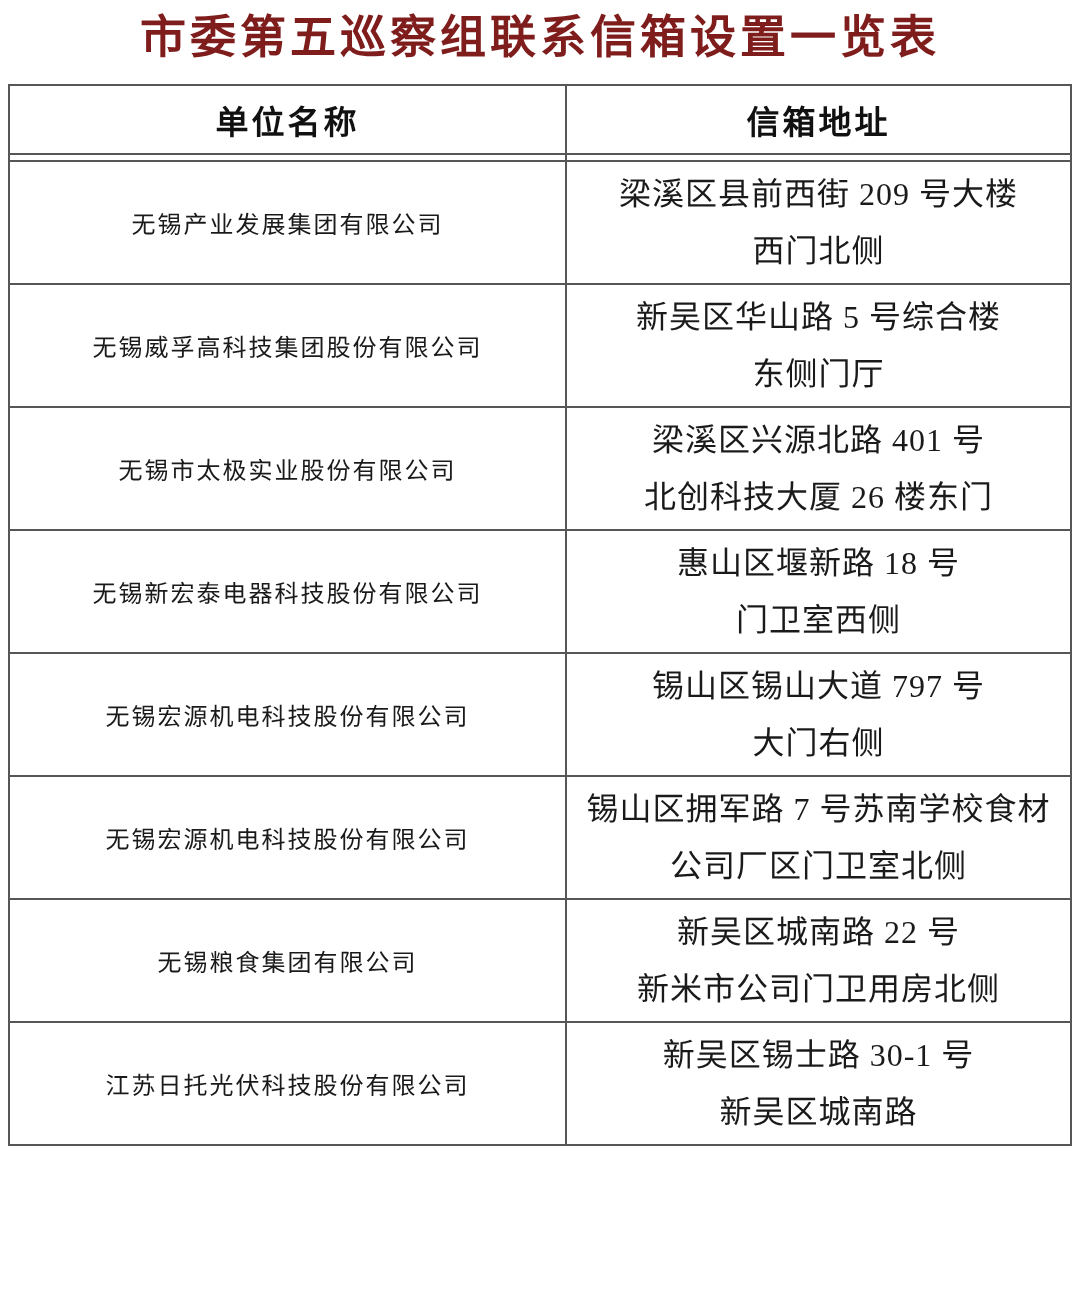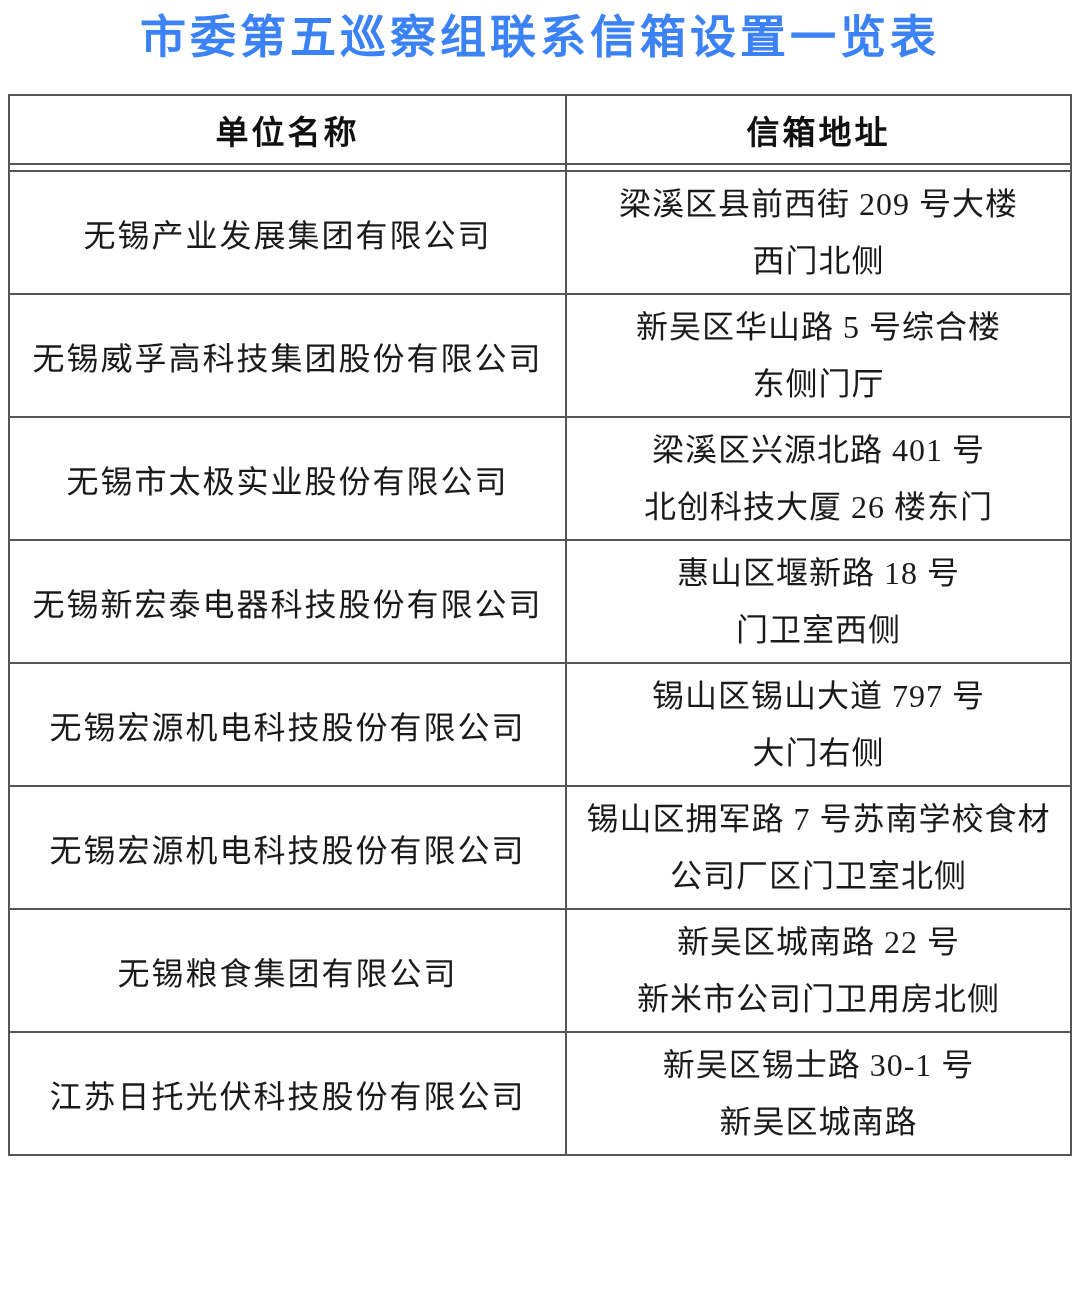"市委第五巡察组联系信箱设置一览表" .doc-title { color: #3b82f6 -> #7f1d1d }
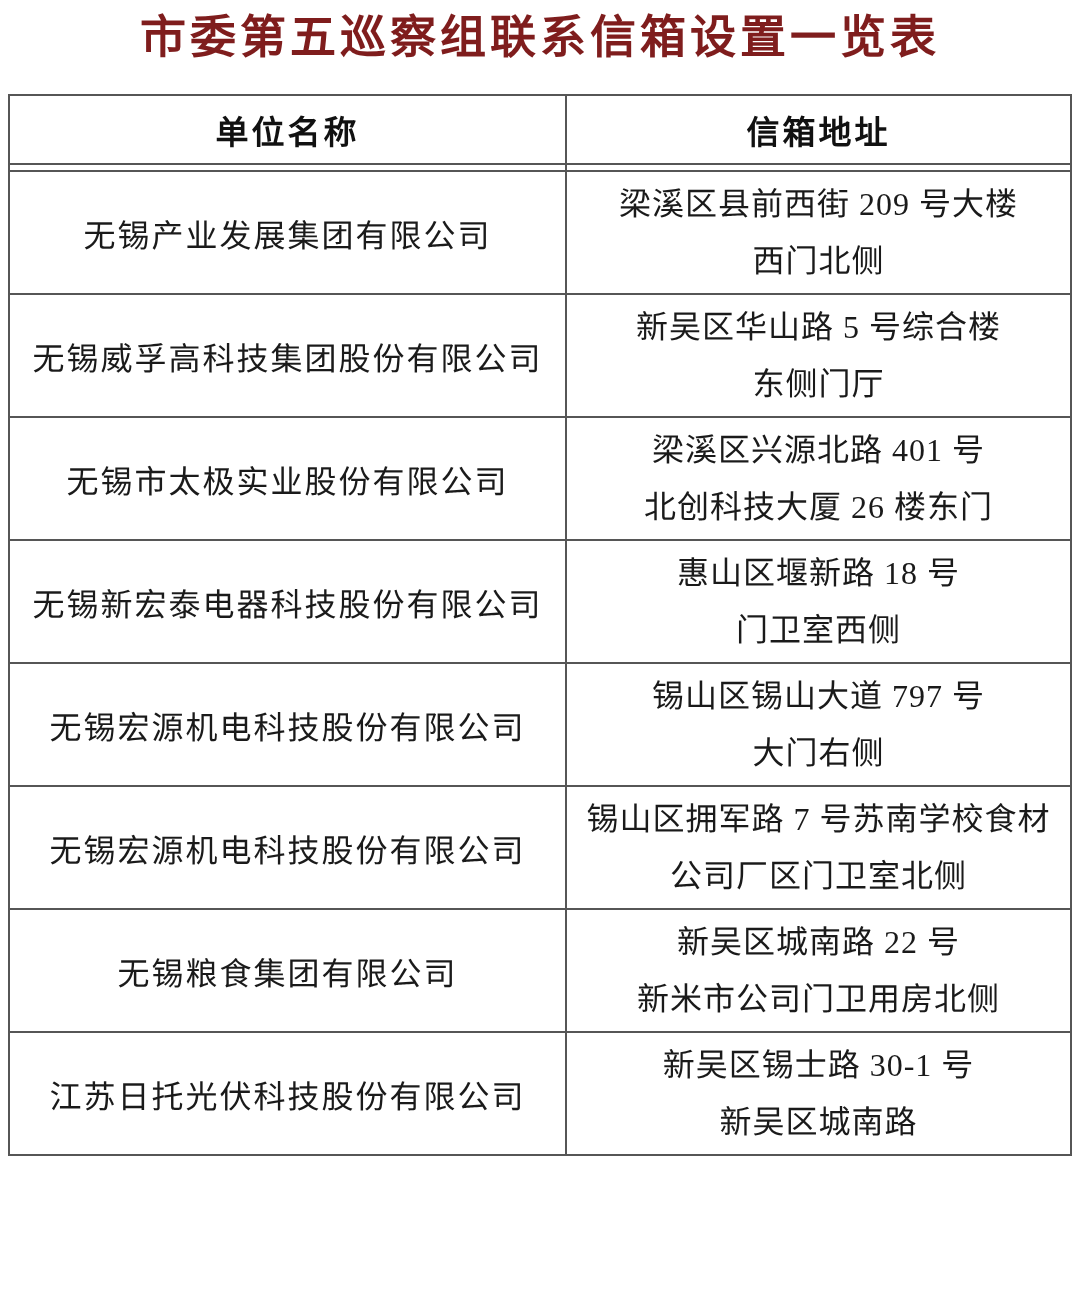"单位名称" table.mailbox-table { margin: 28px auto 0 auto -> 18px auto 0 auto }
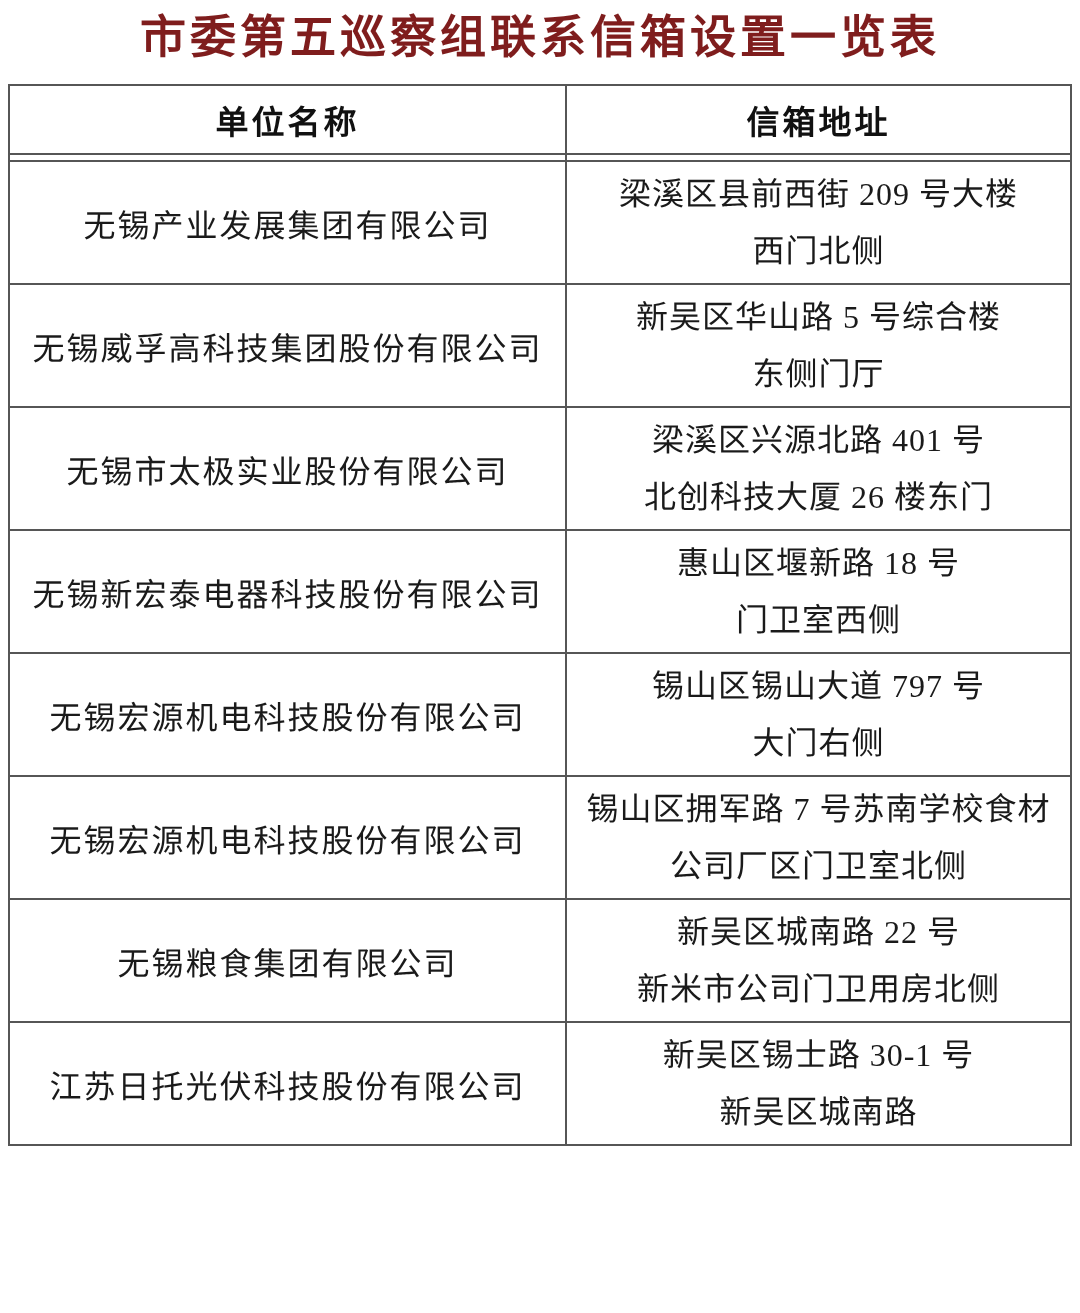"无锡产业发展集团有限公司" .mailbox-table td.unit-cell { font-size: 32px -> 24px }
